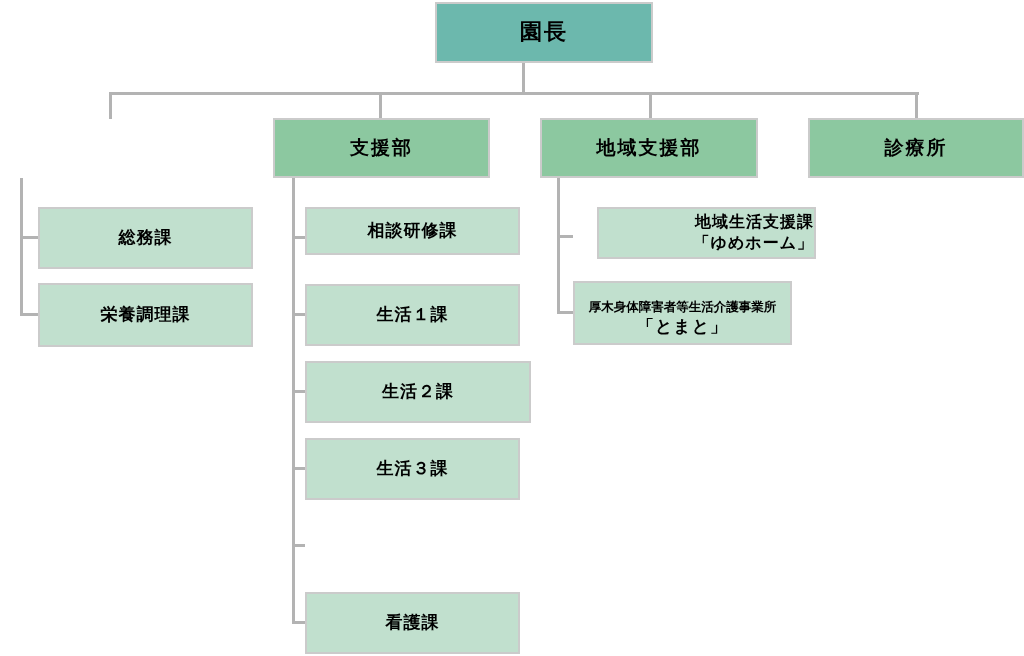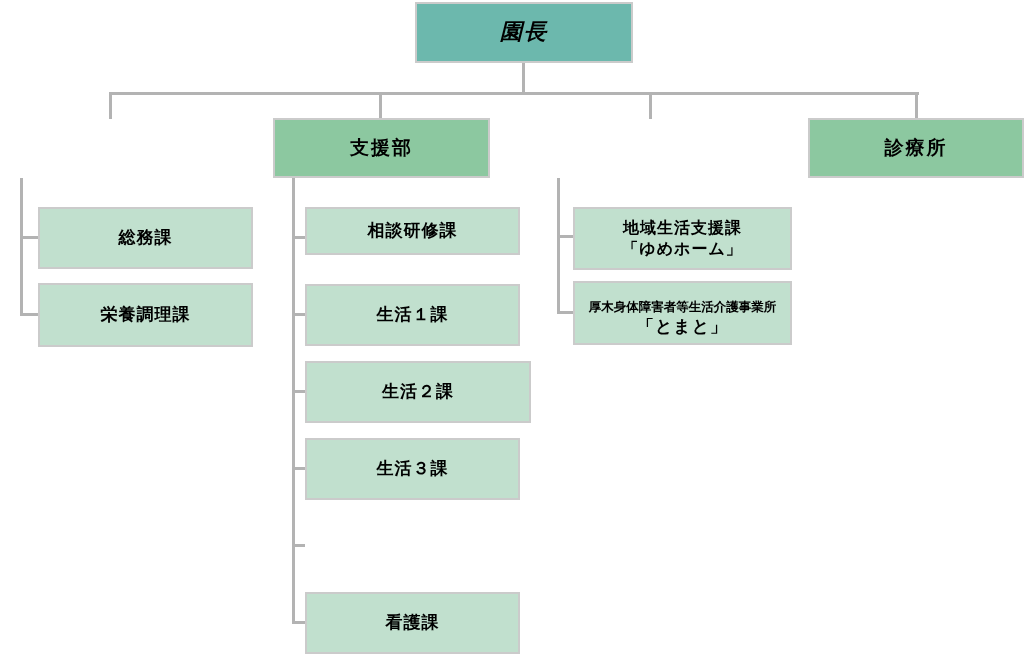"園長" div.box { font-style: italic -> none; left: 415px -> 435px }
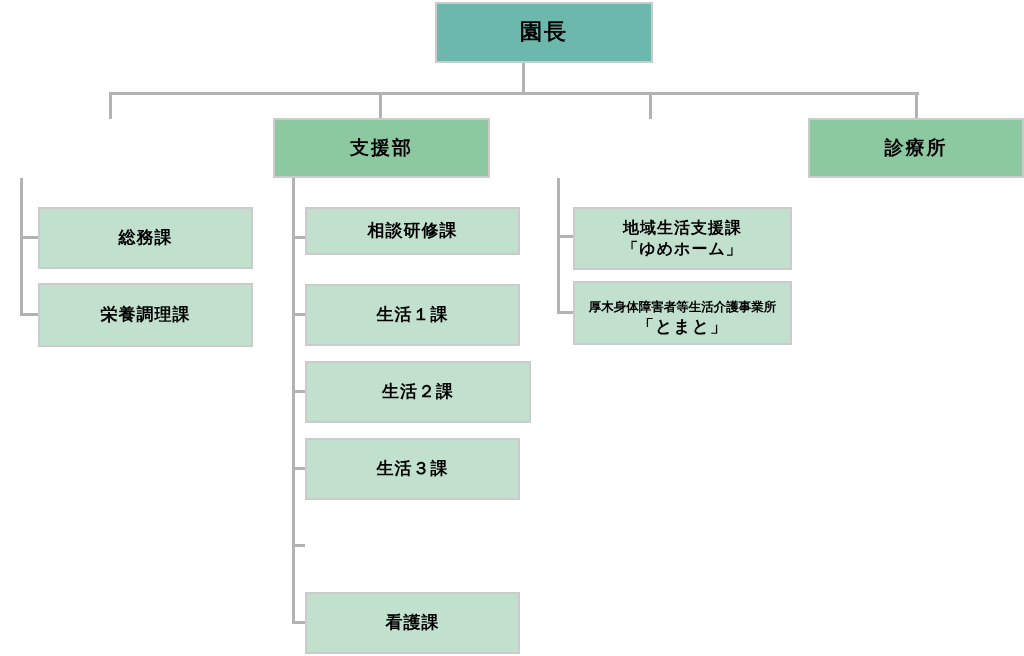"地域支援部" div.box { html: none -> <div> <span>地域支援部</span> </div> }
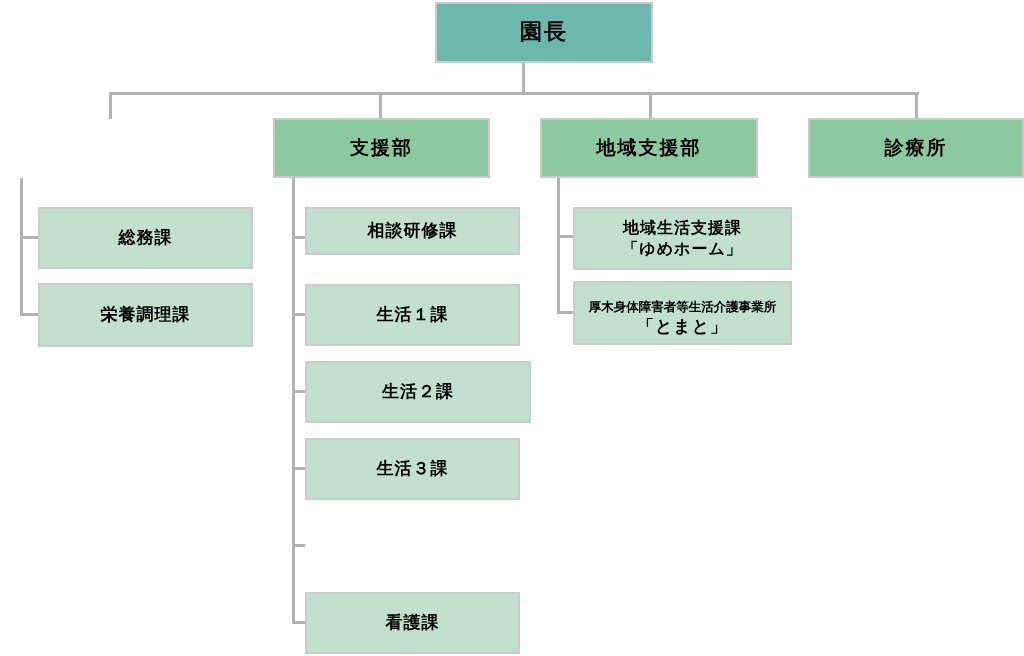"地域生活支援課" div.box { align-items: none -> flex-end; height: 63px -> 52px; left: 573px -> 597px }
